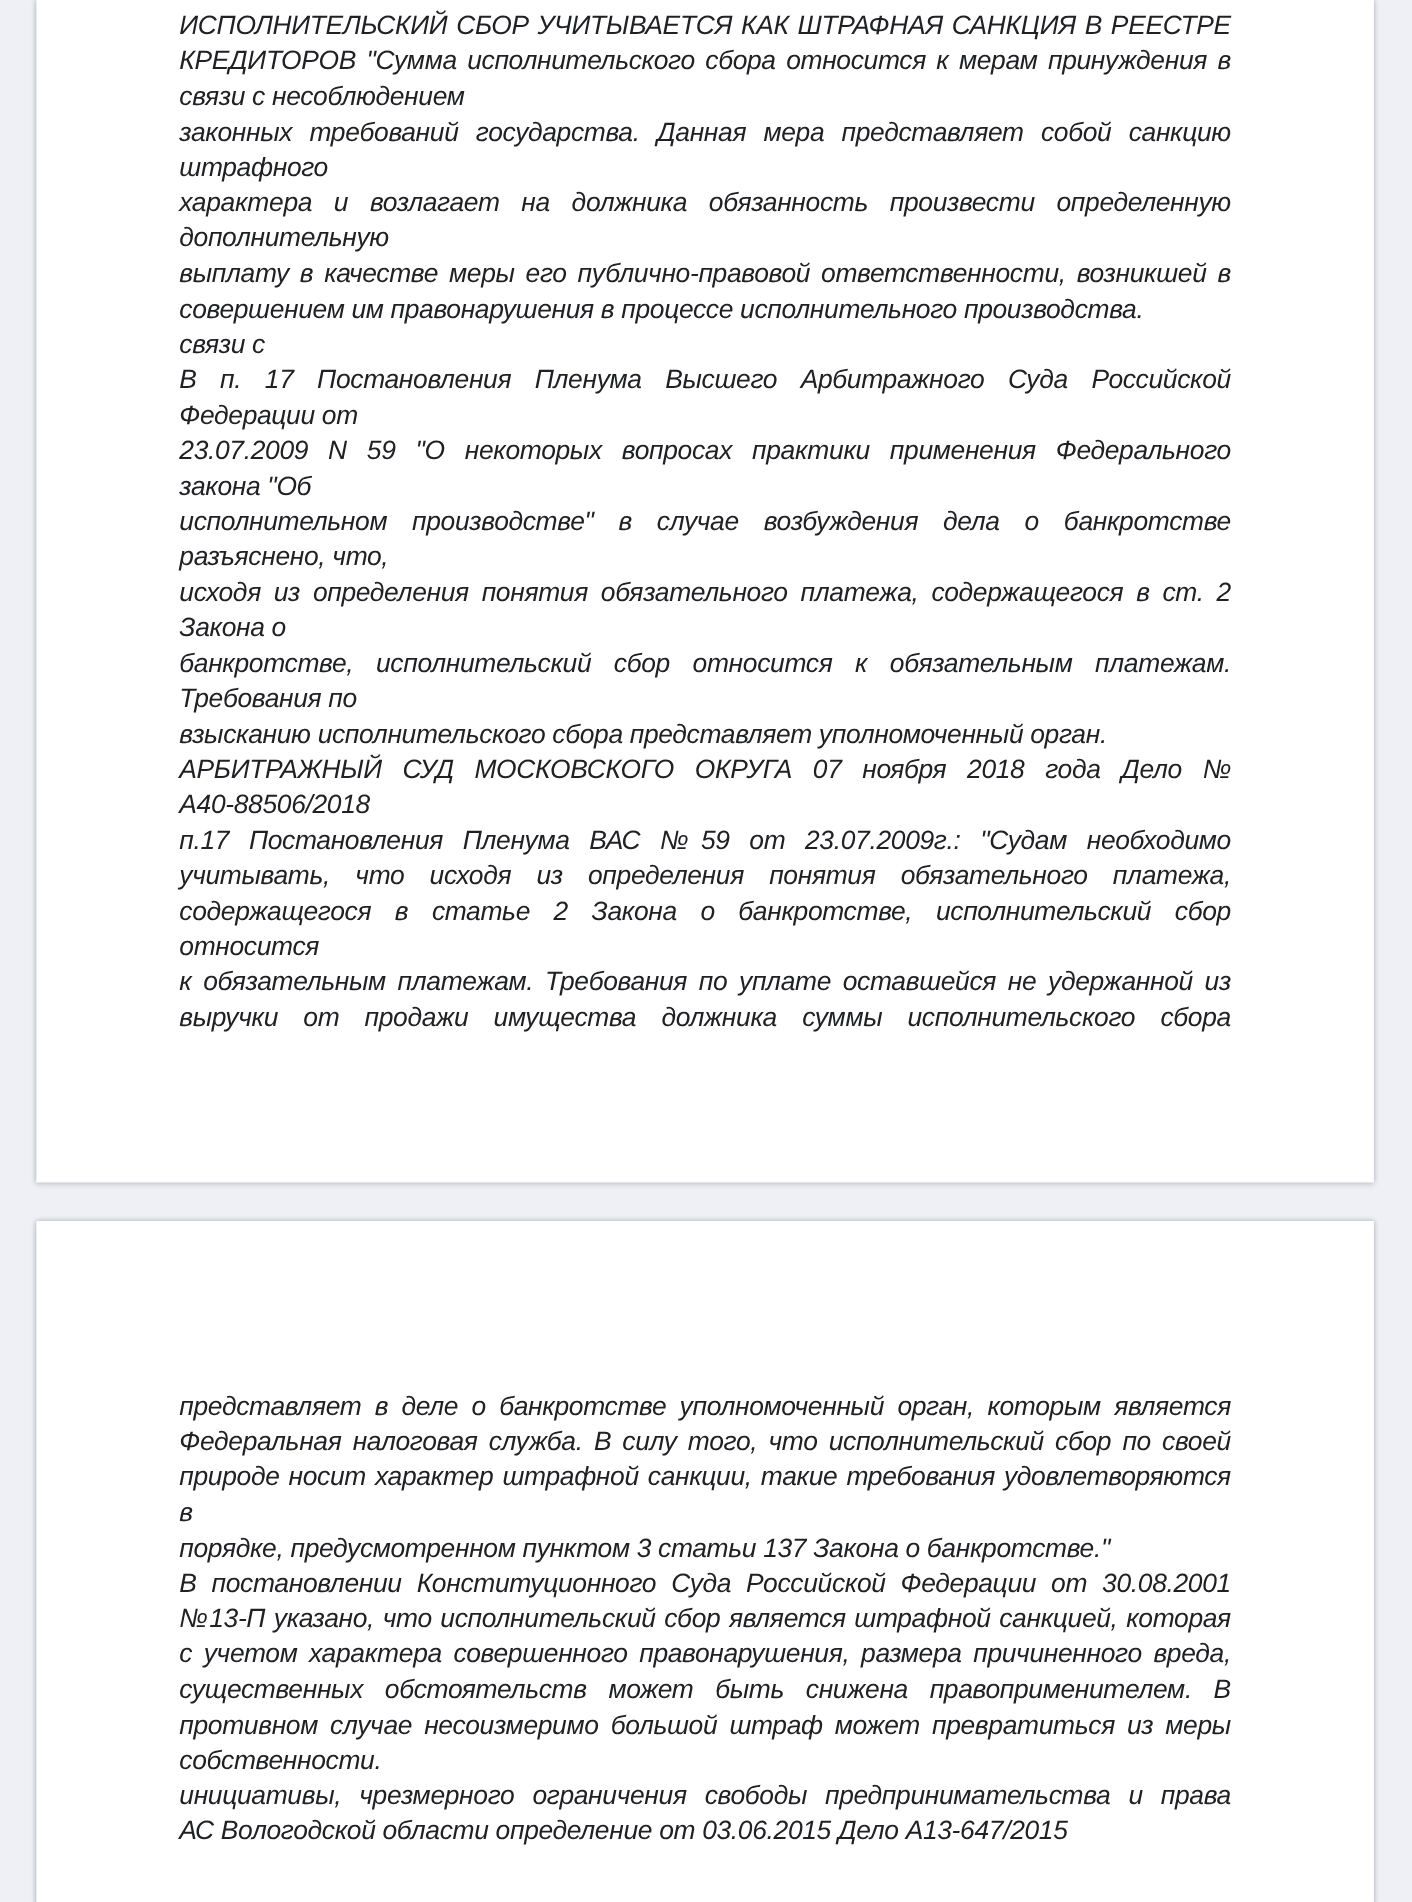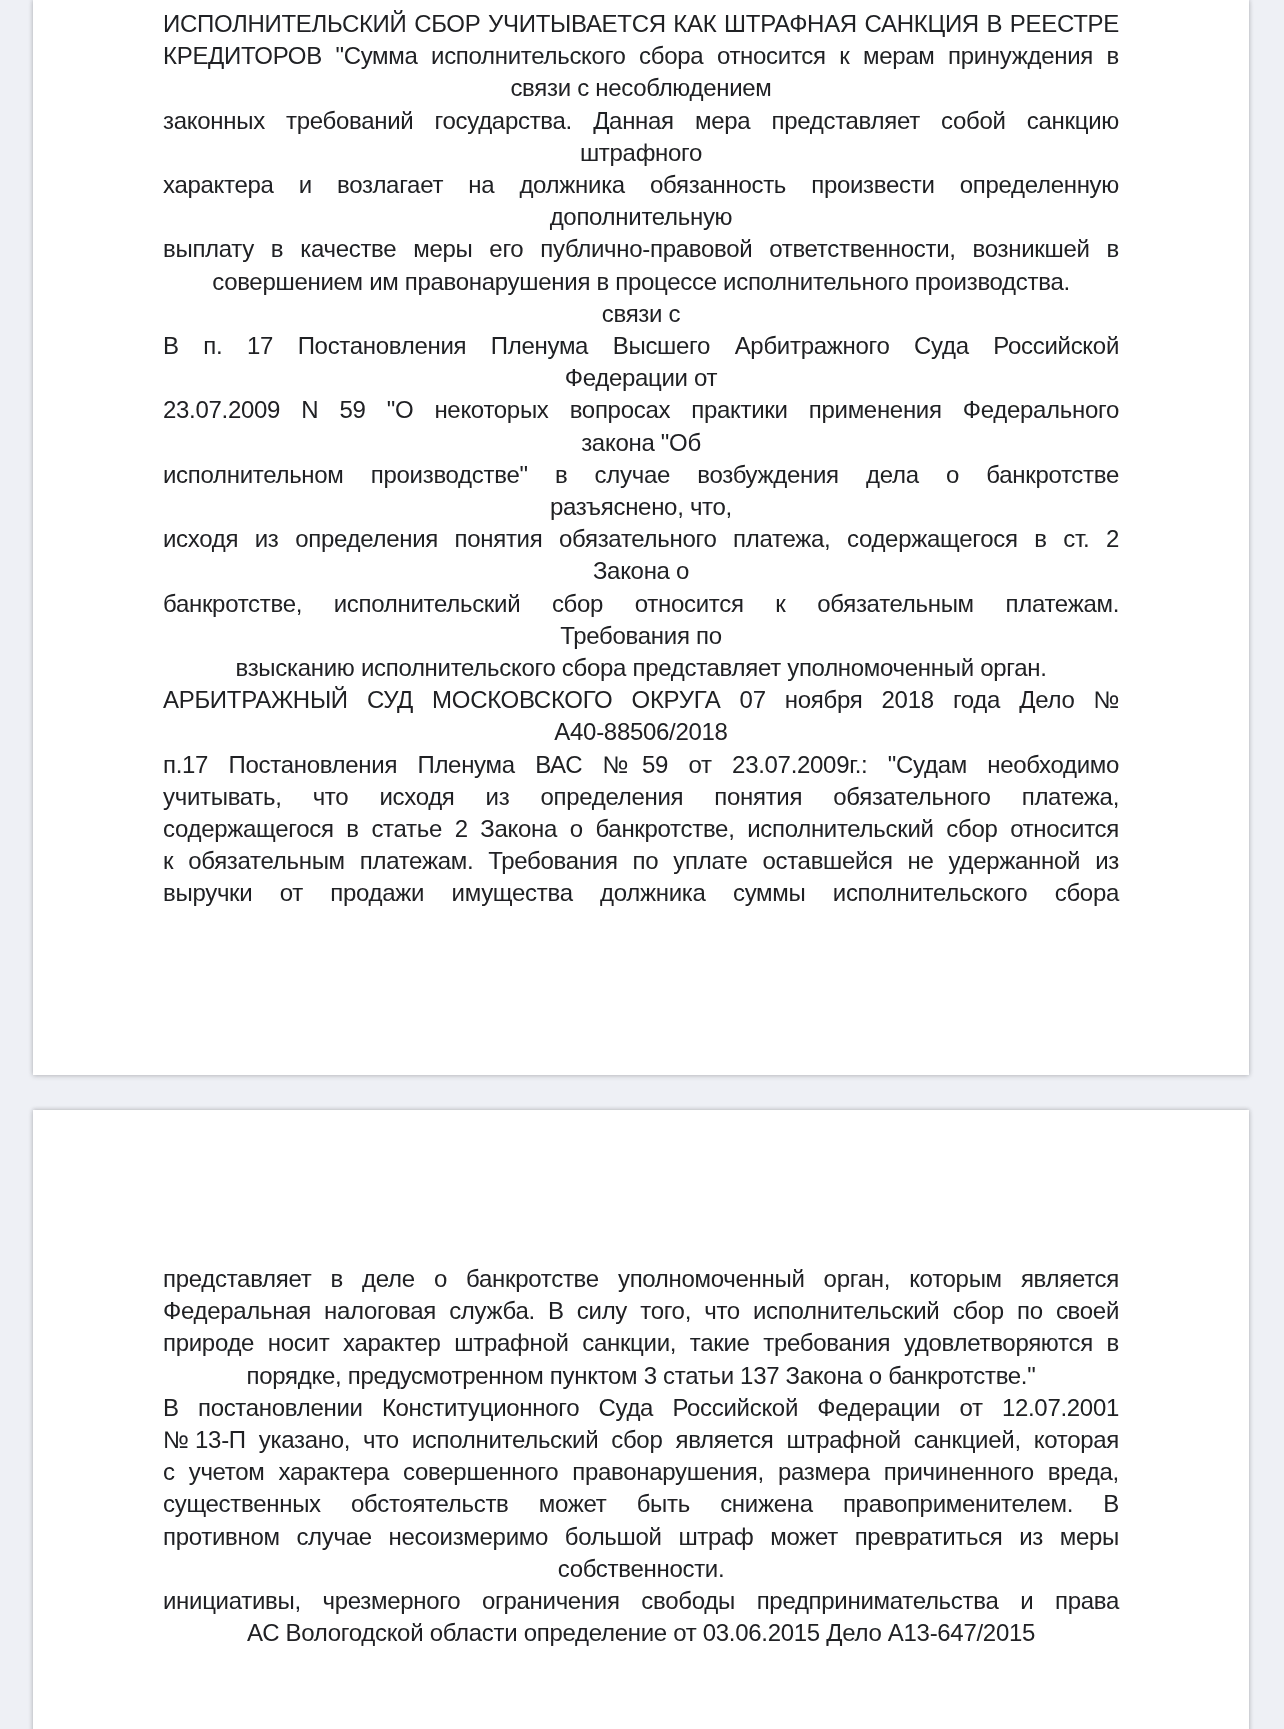"ИСПОЛНИТЕЛЬСКИЙ СБОР УЧИТЫВАЕТСЯ КАК" .viewer { font-style: none -> italic }
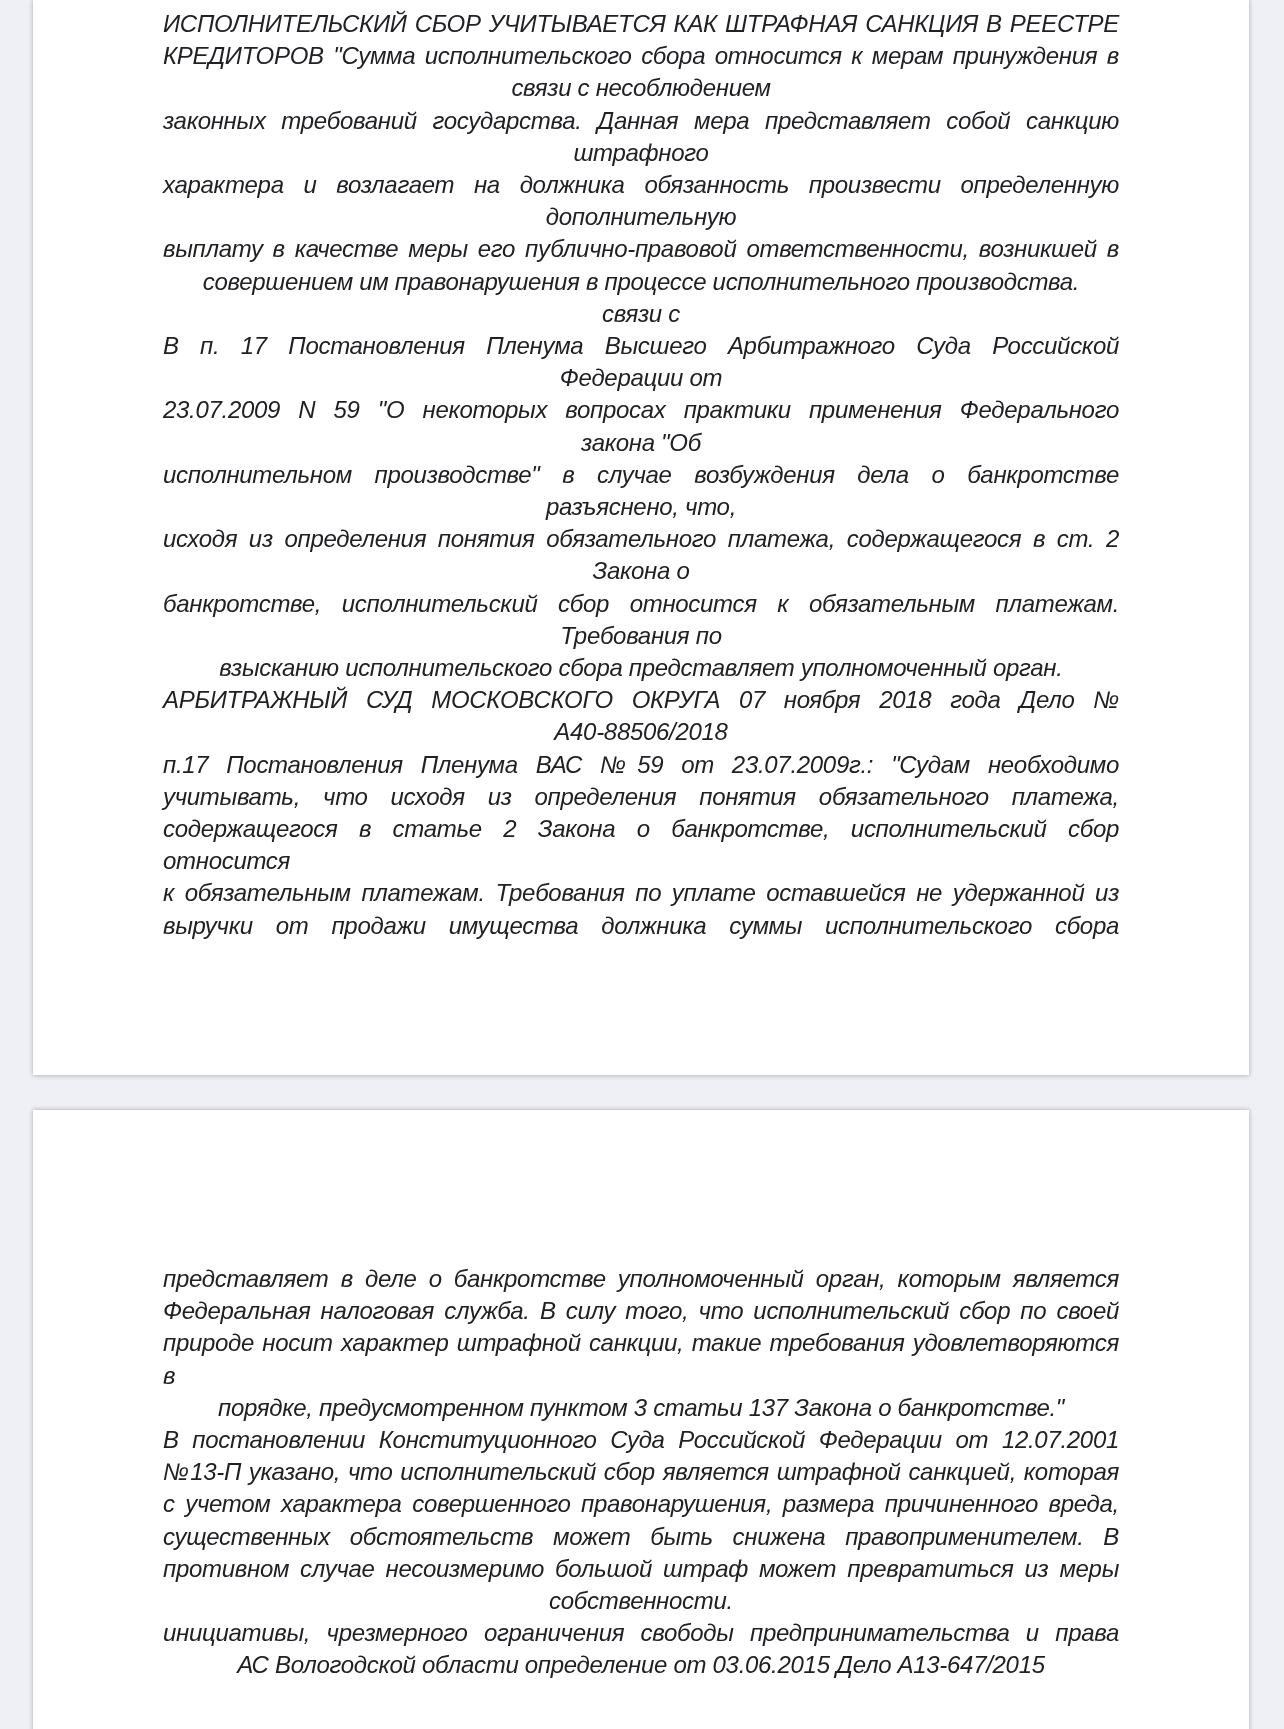"связи с несоблюдением" .line { text-align: center -> left }
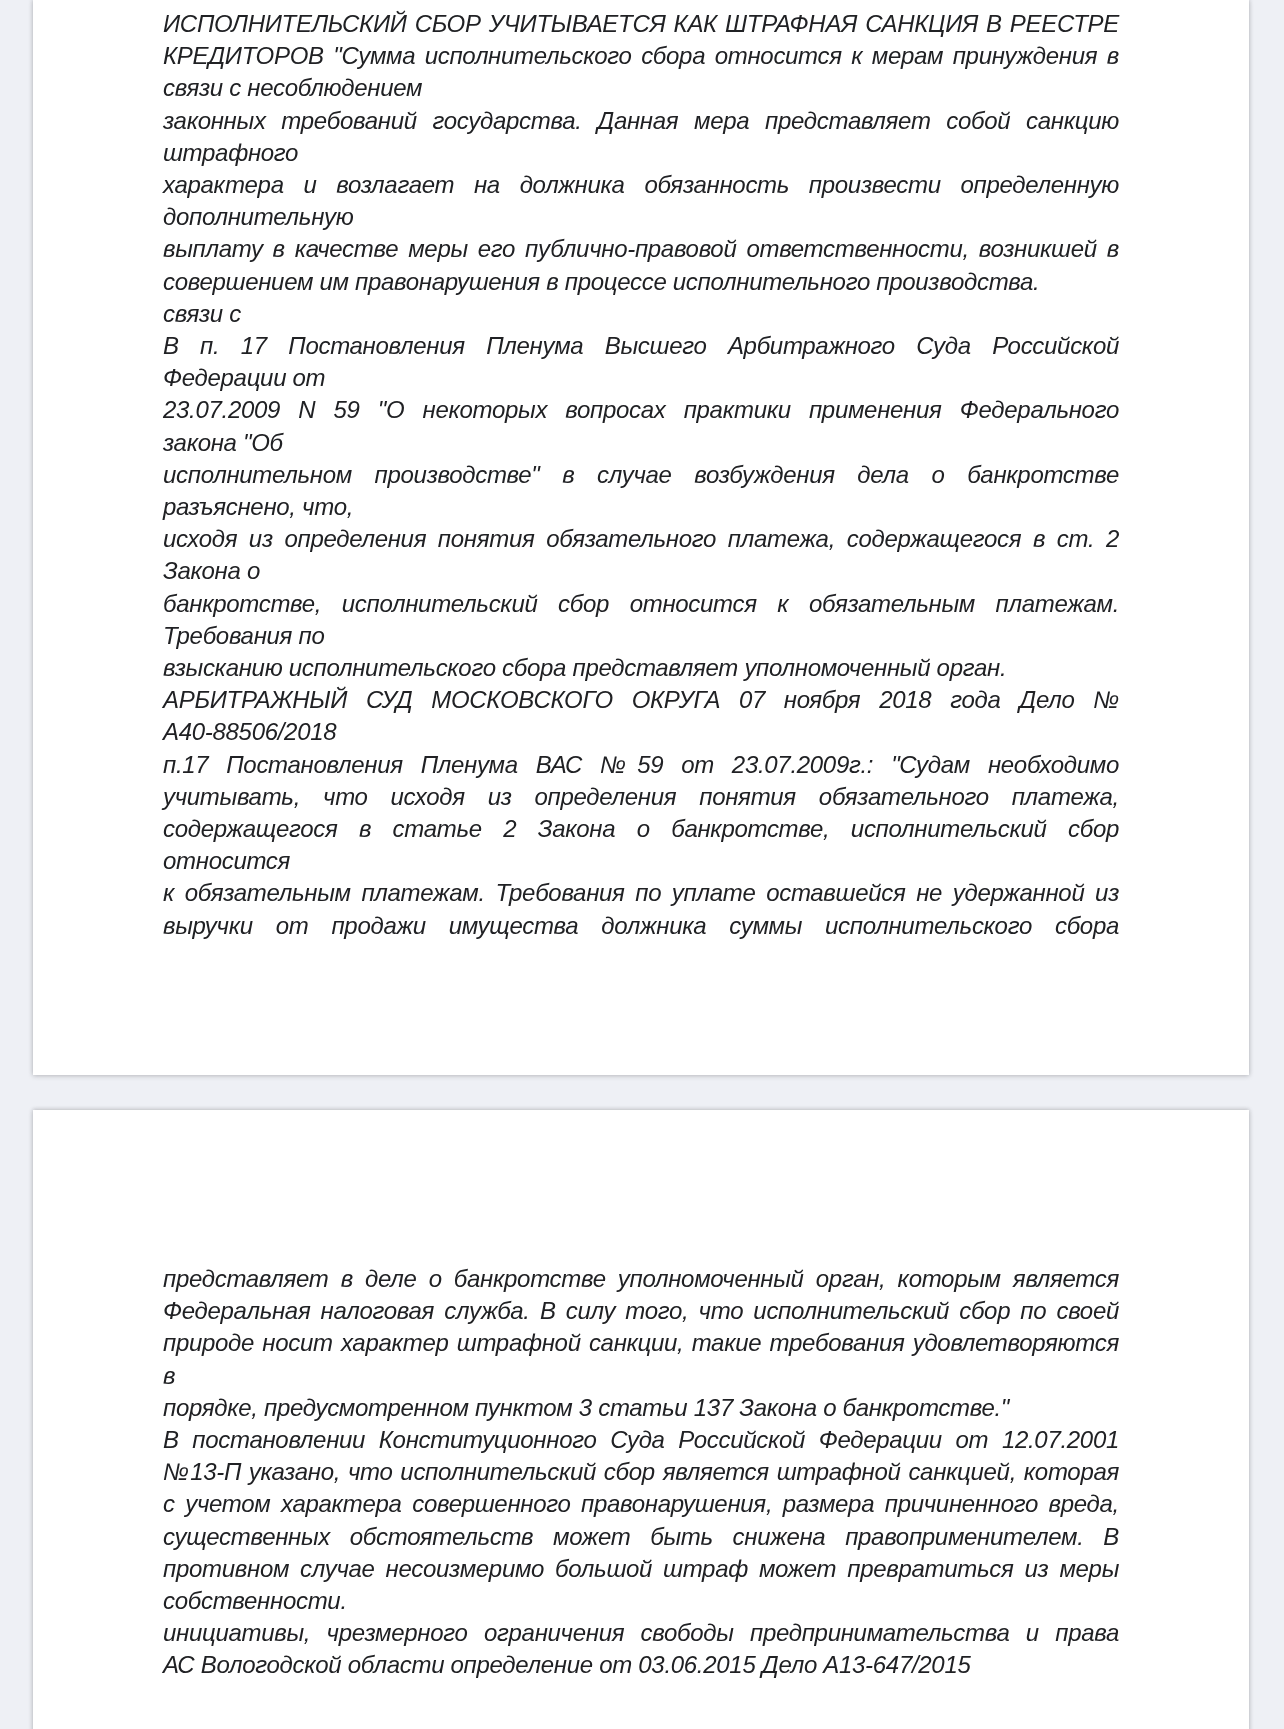"В постановлении Конституционного Суда" div.line { text: 12.07.2001 -> 30.08.2001 }
